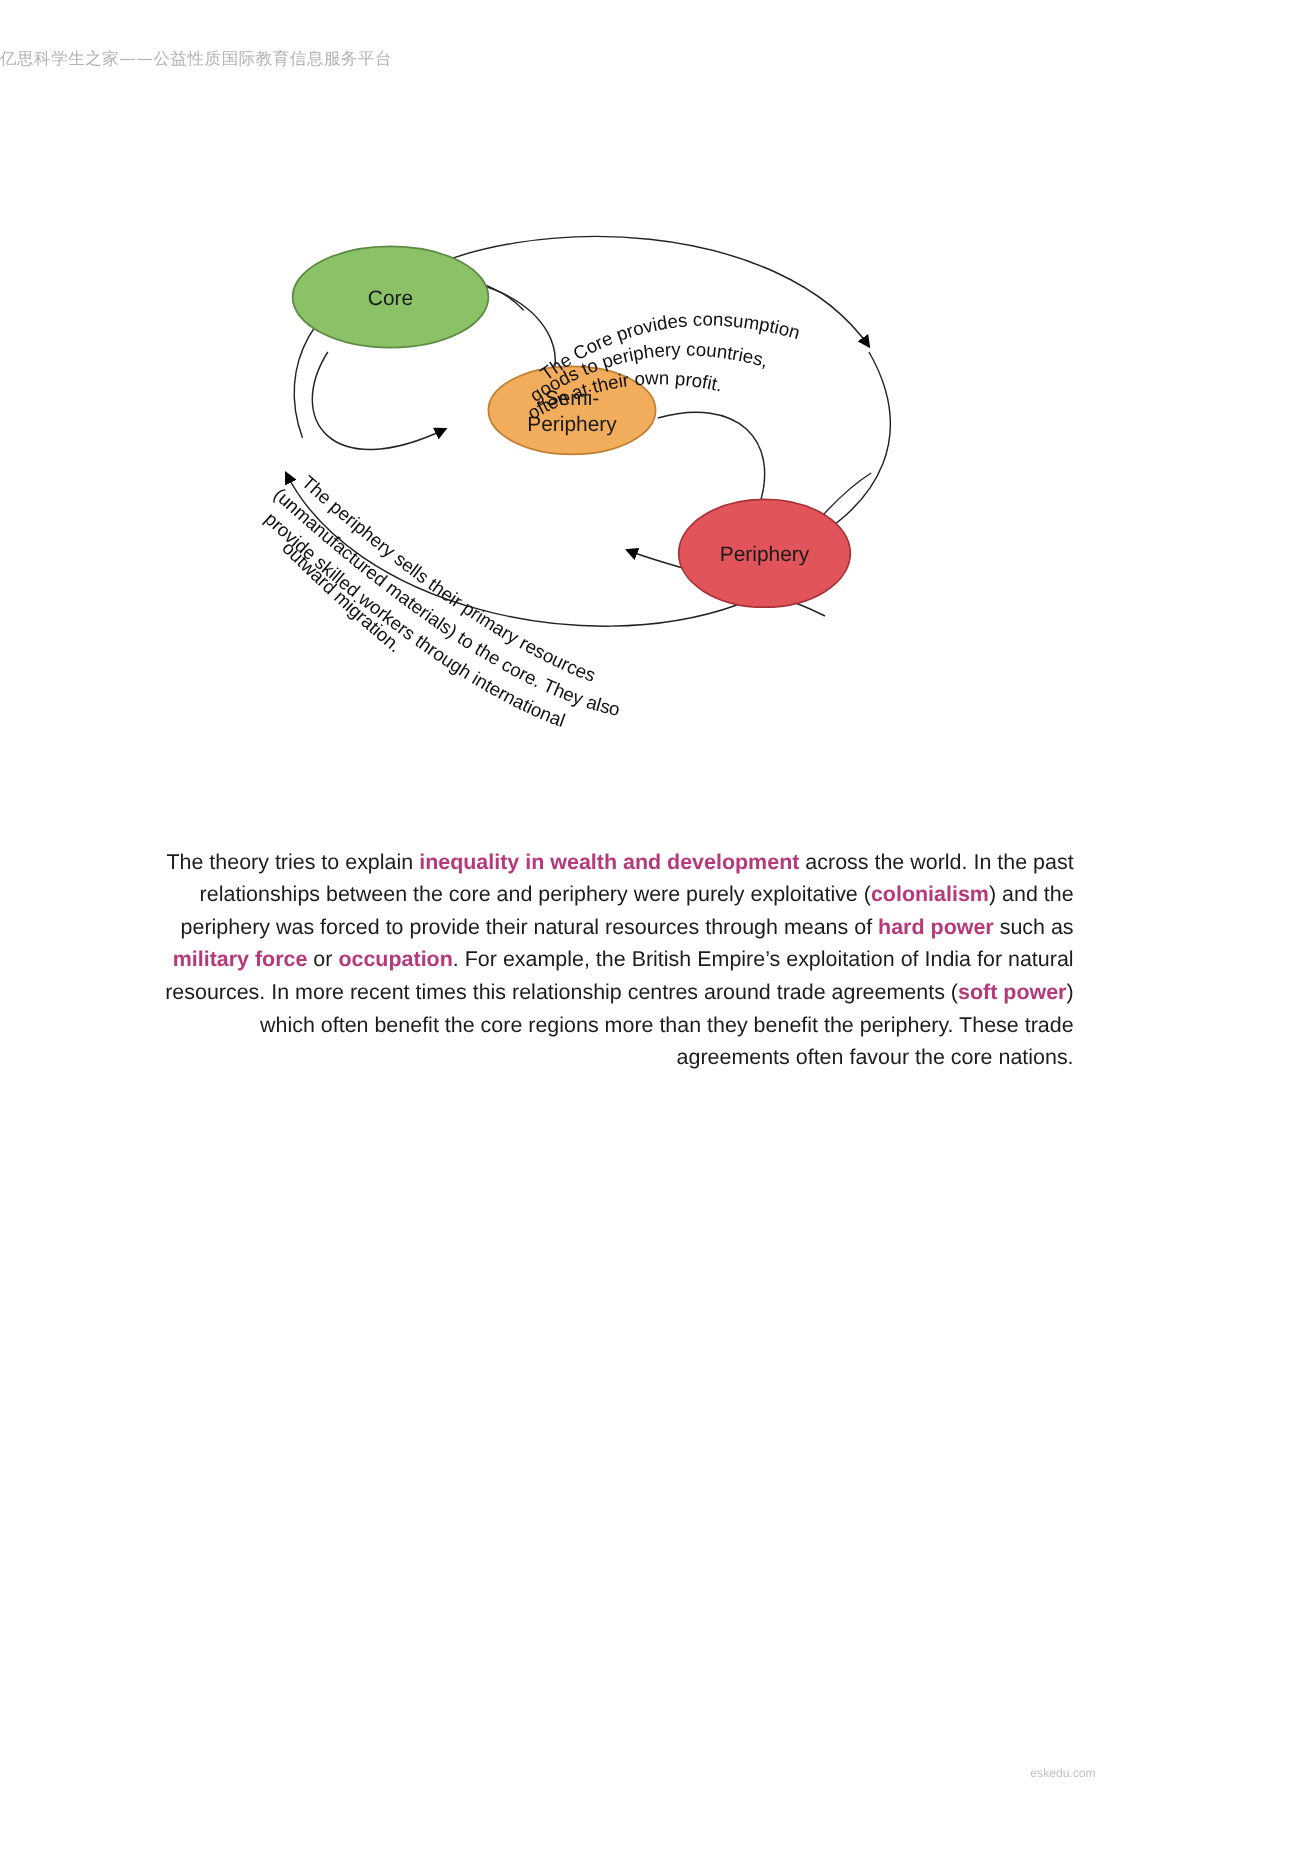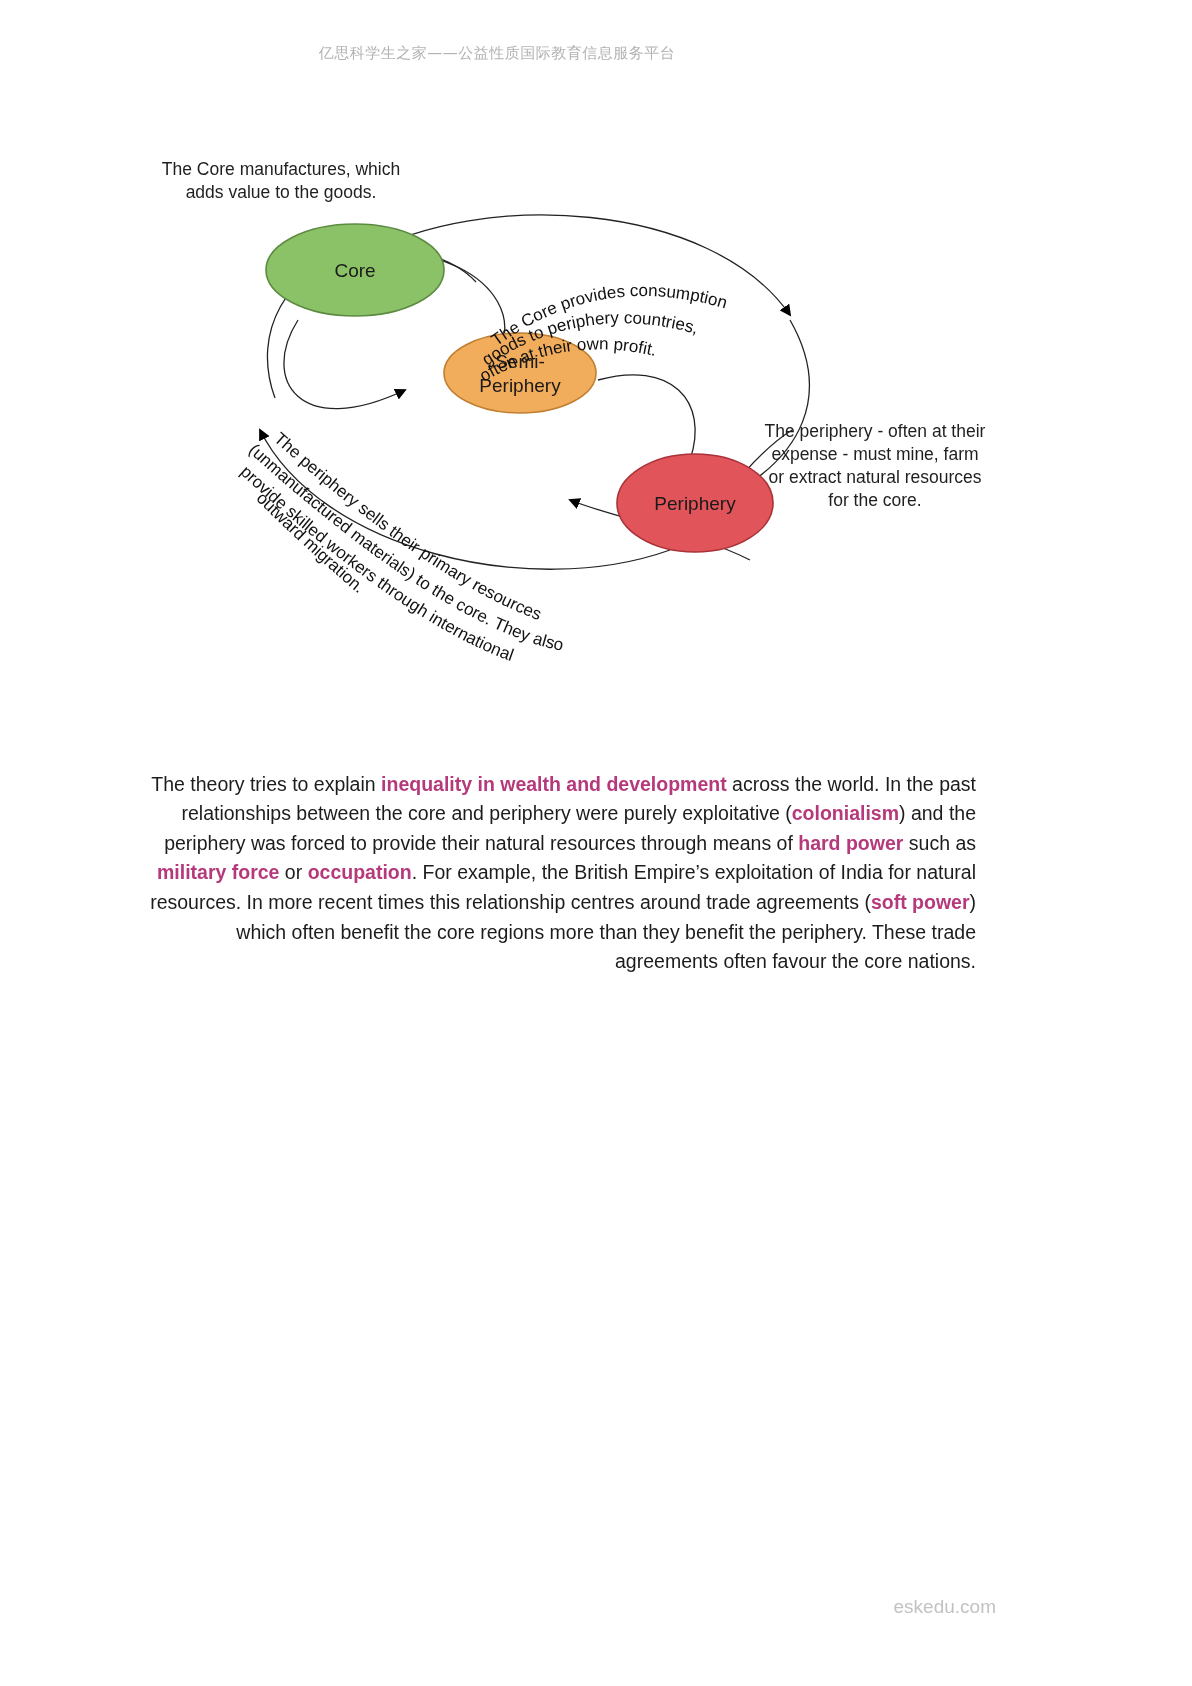"亿思科学生之家——公益性质国际教育信息服务平台" .page-header { text-align: center -> left }
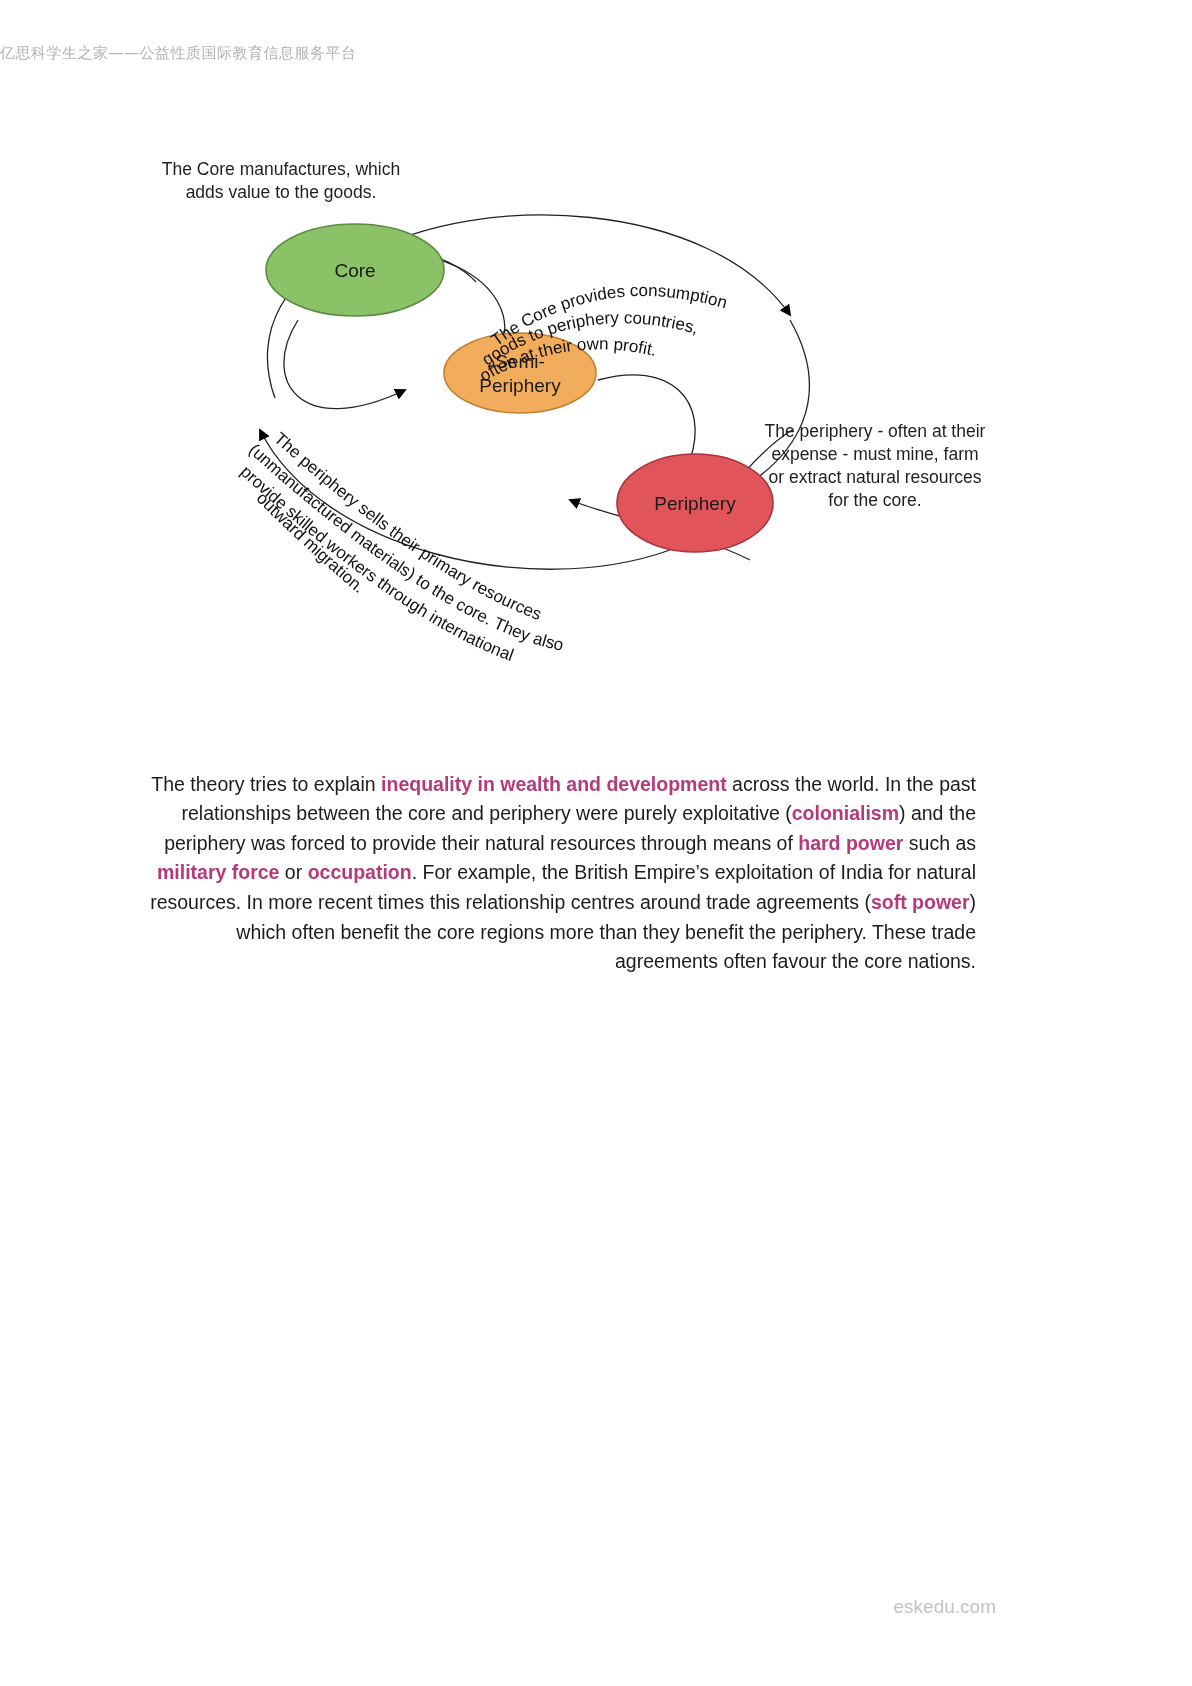"The Core manufactures, which adds" div.caption { html: <div>The Core manufactures, which adds value to the goods.</div> -> none }
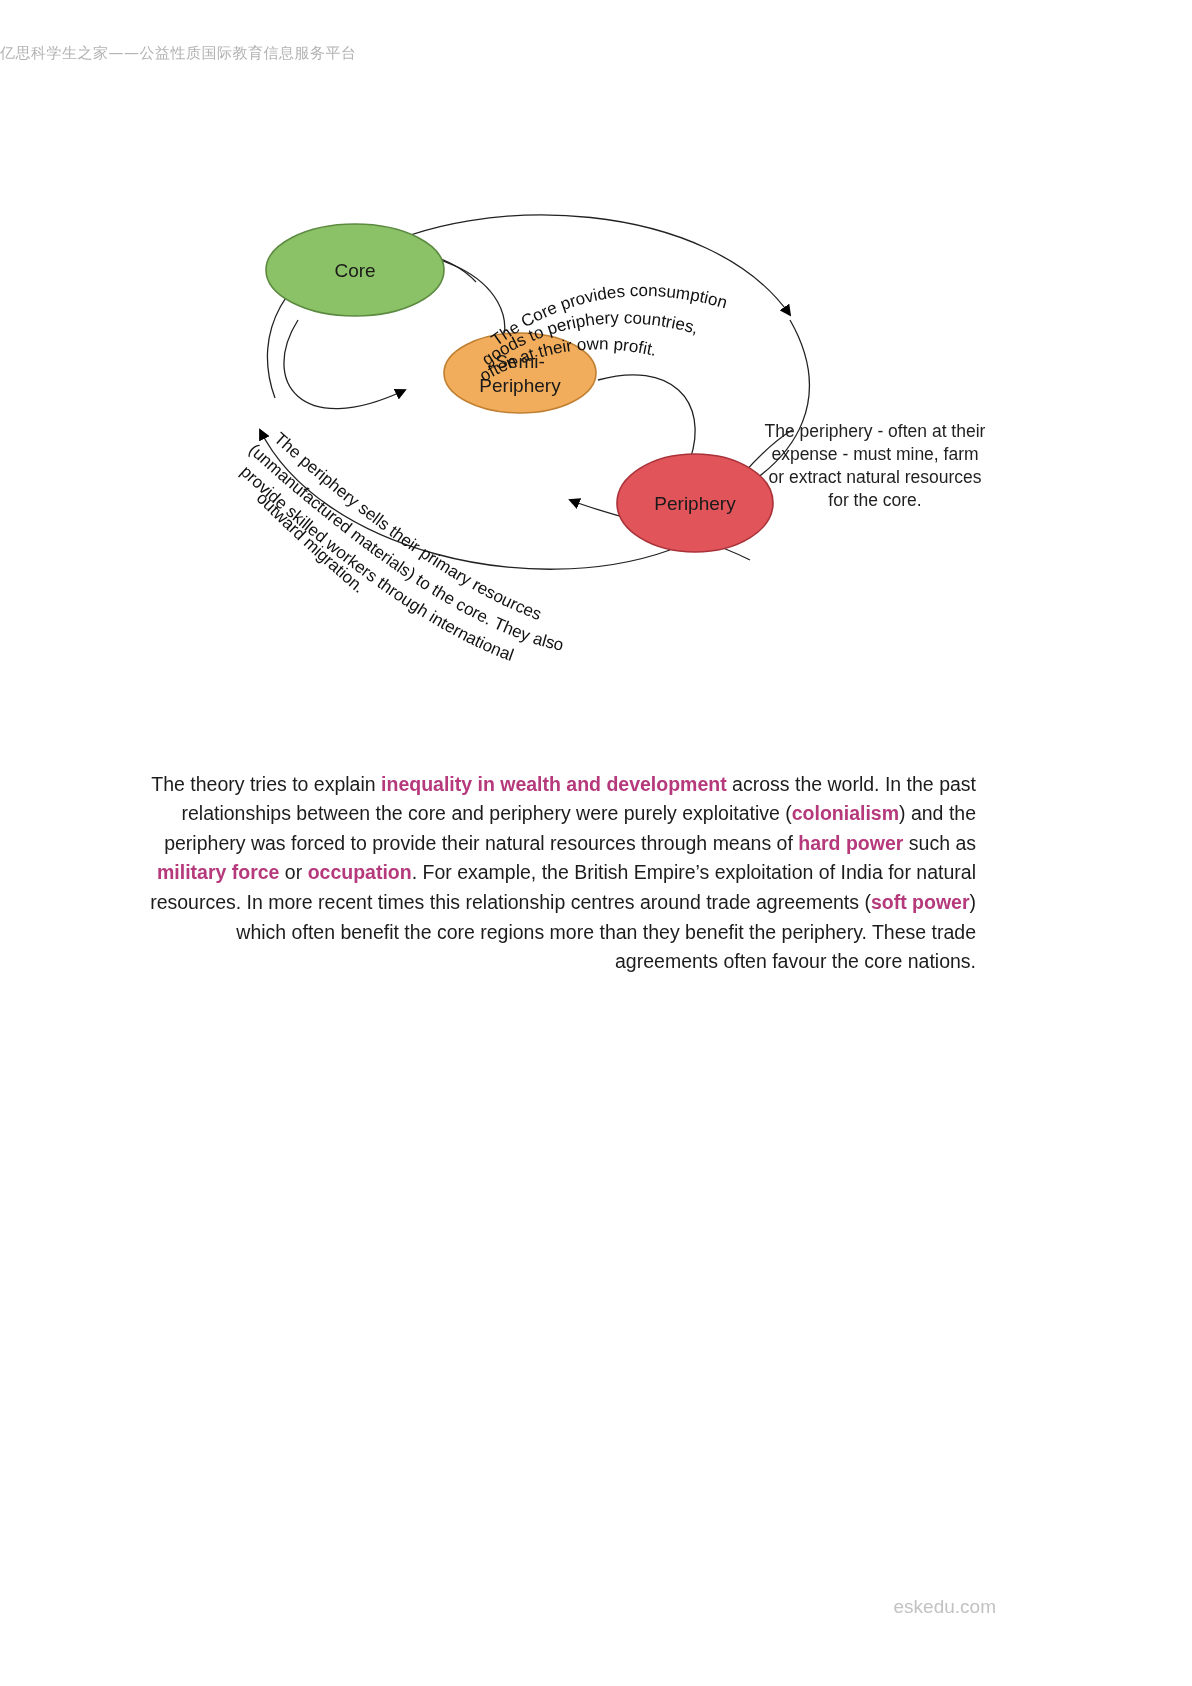"The periphery - often at" div.caption { html: <div>The periphery - often at their expense - must mine, farm or extract natural resources for the core.</div> -> none }
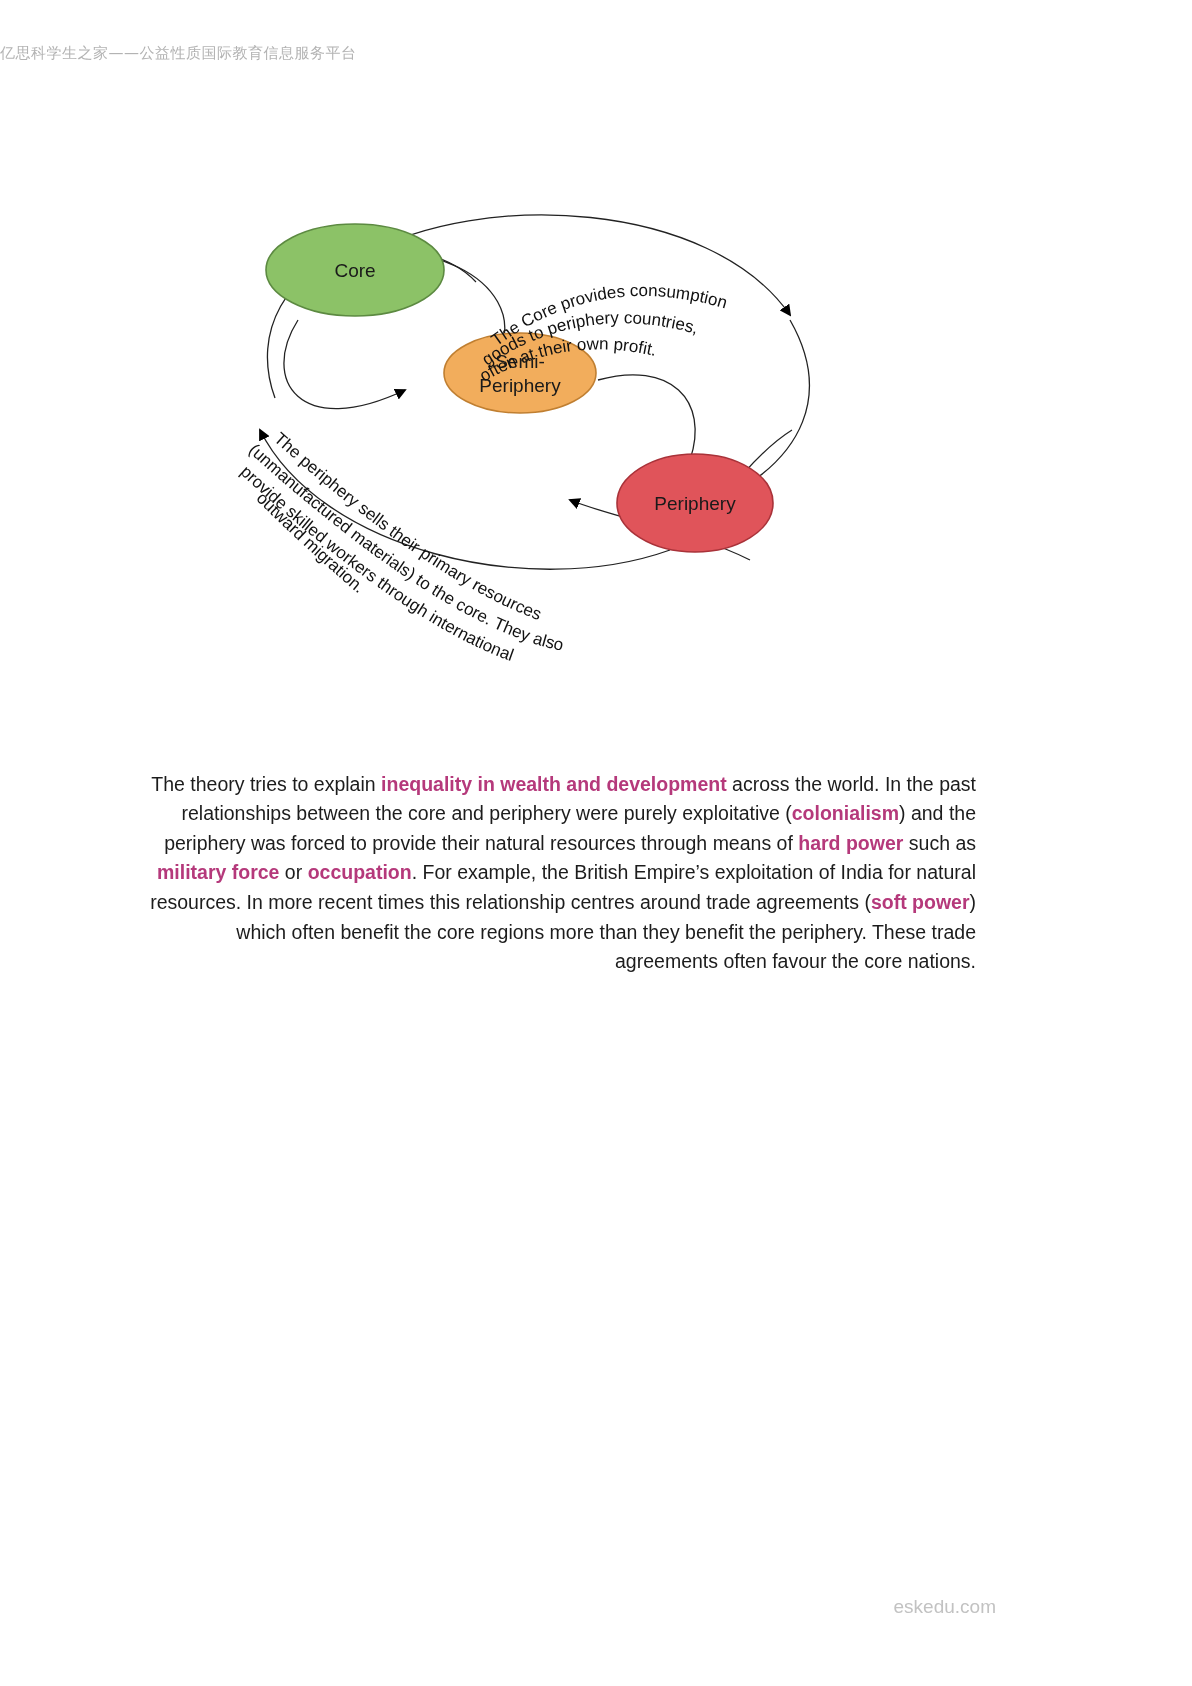"eskedu.com" .page-footer { font-size: 19px -> 11px }
